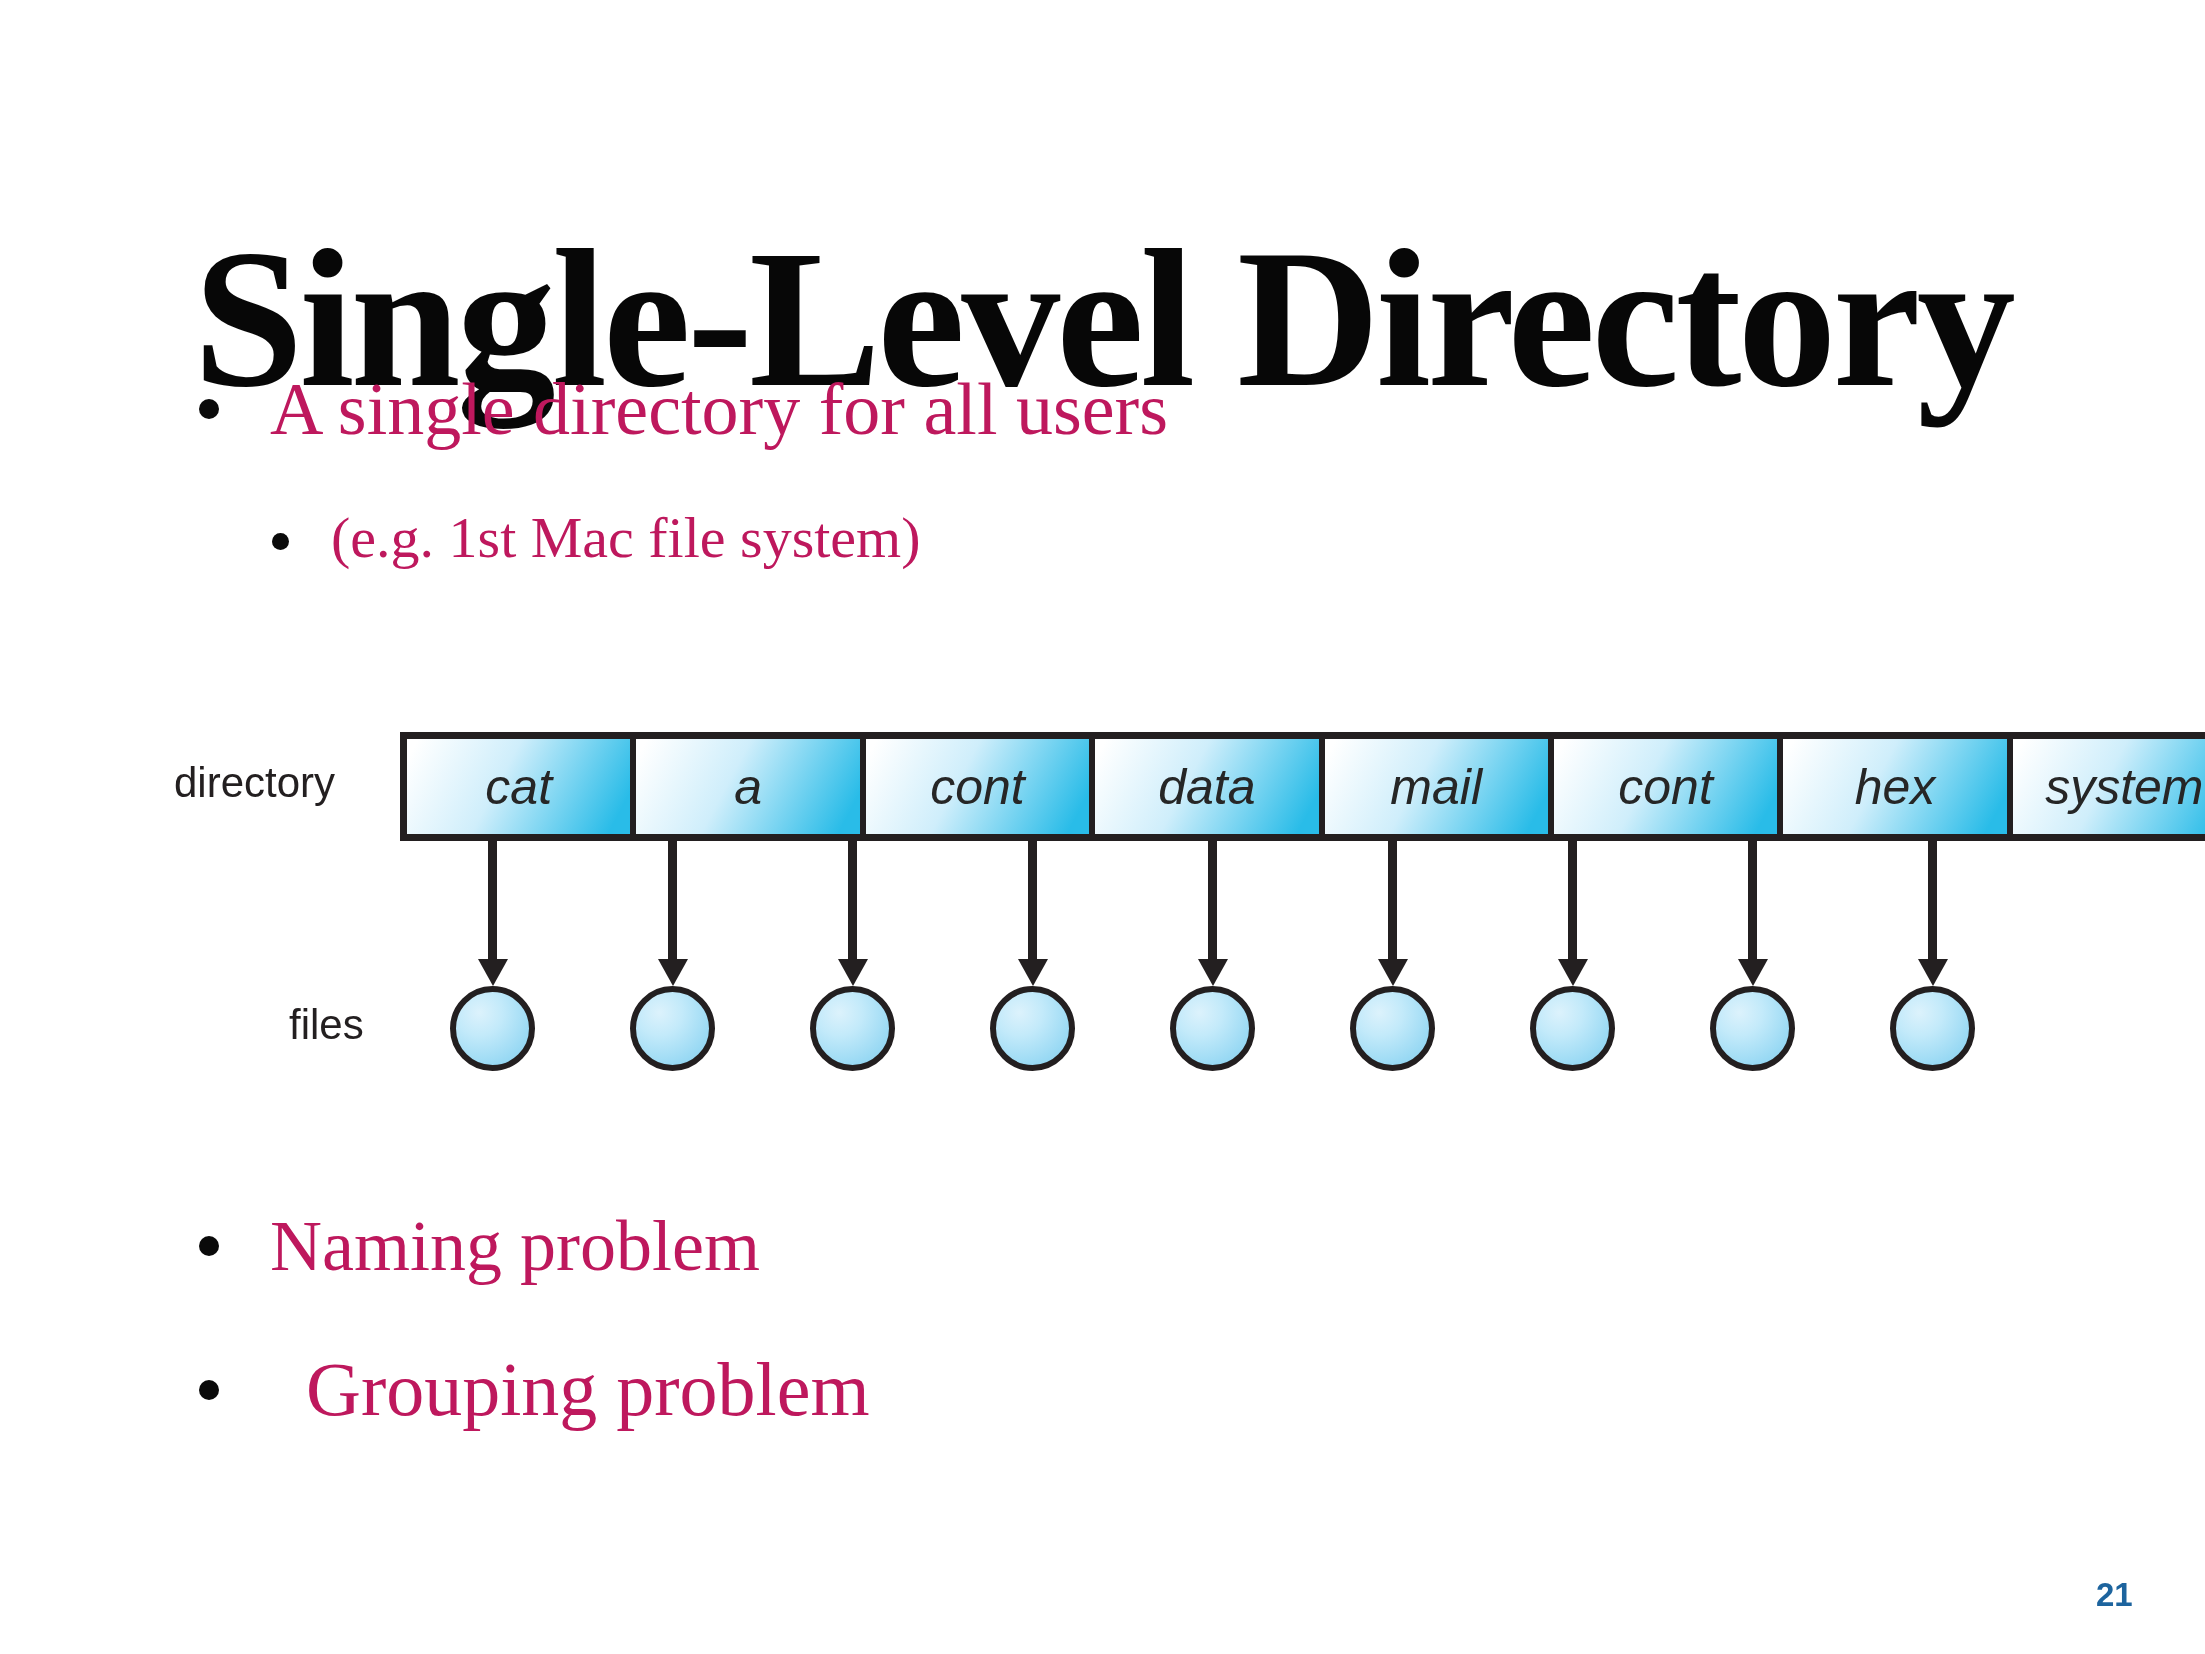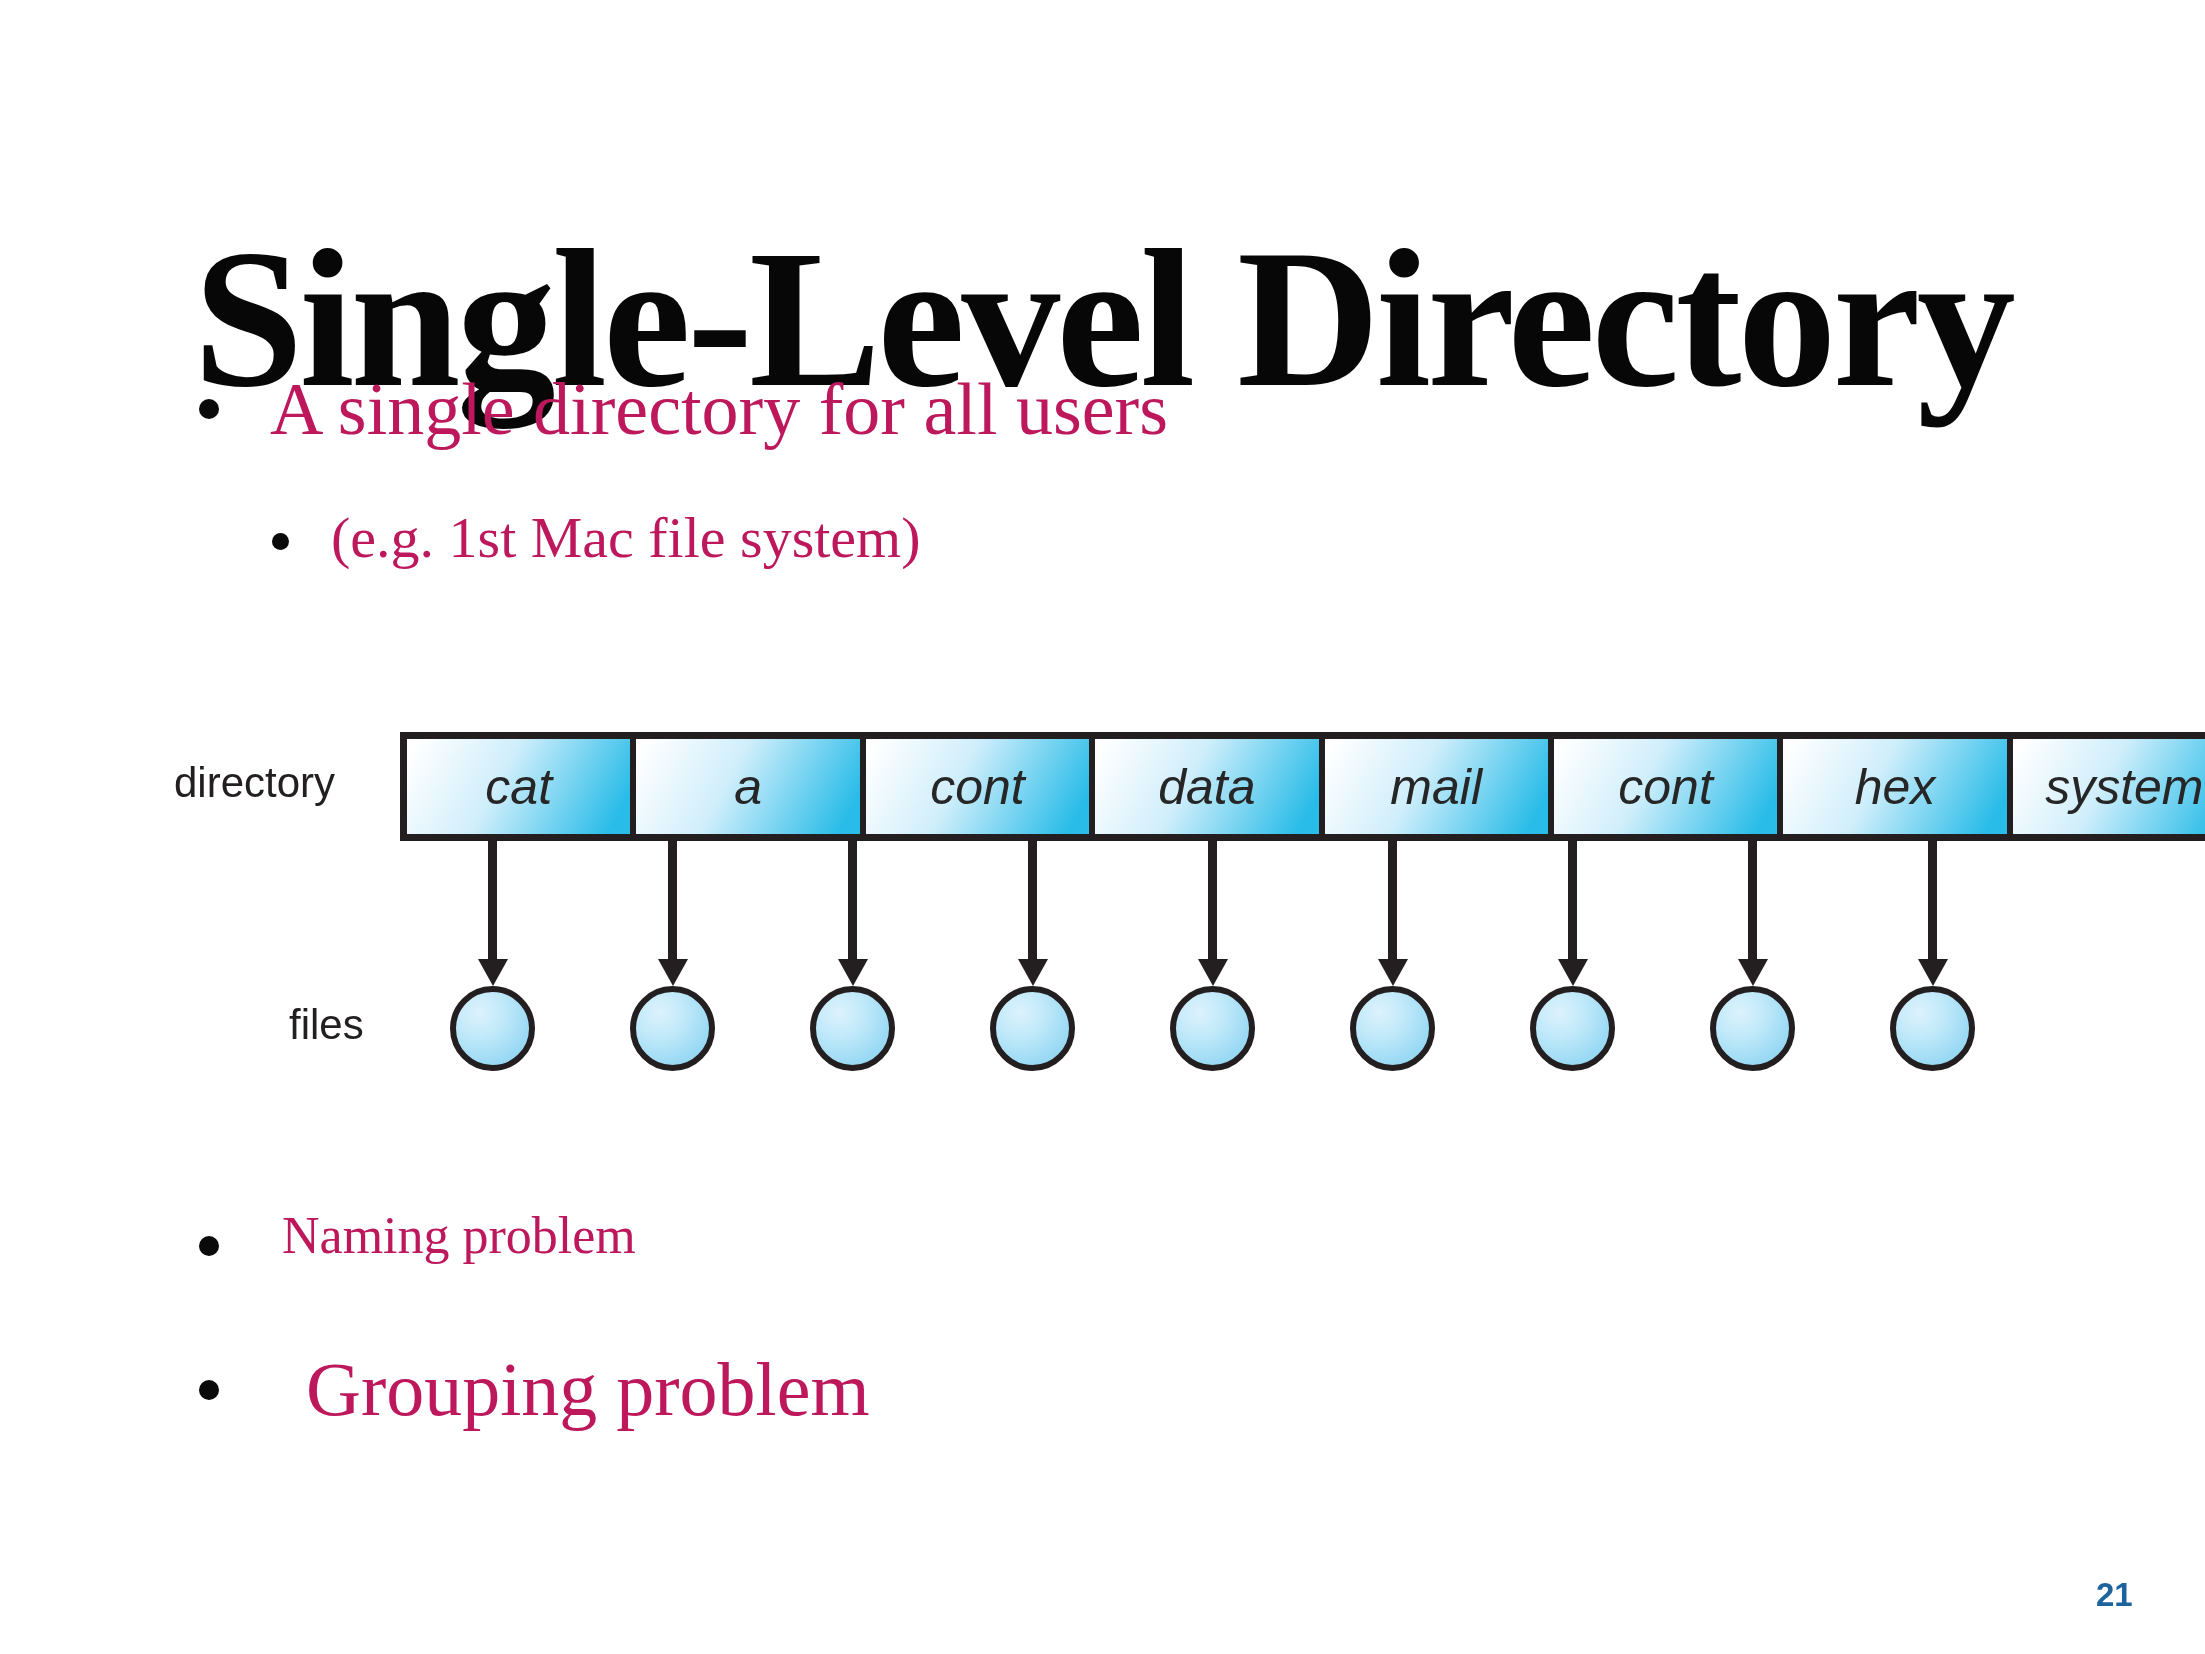"Naming problem" .b3 { font-size: 52px -> 72px; left: 282px -> 270px }
